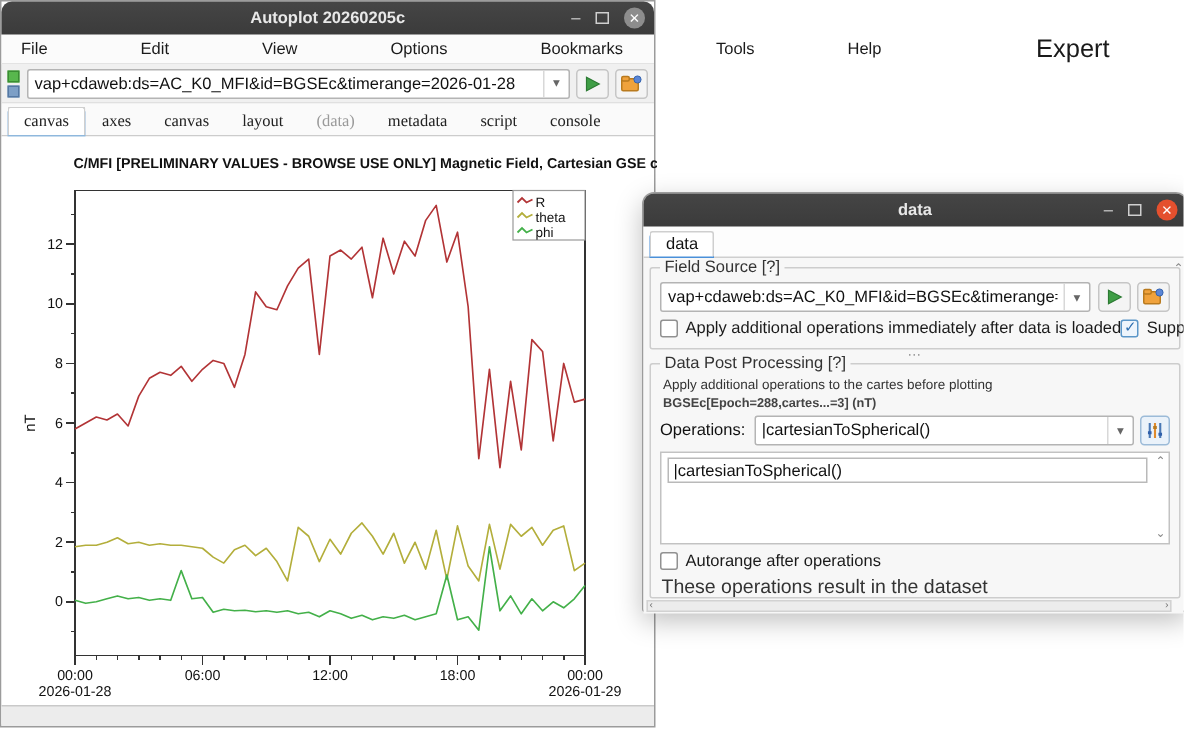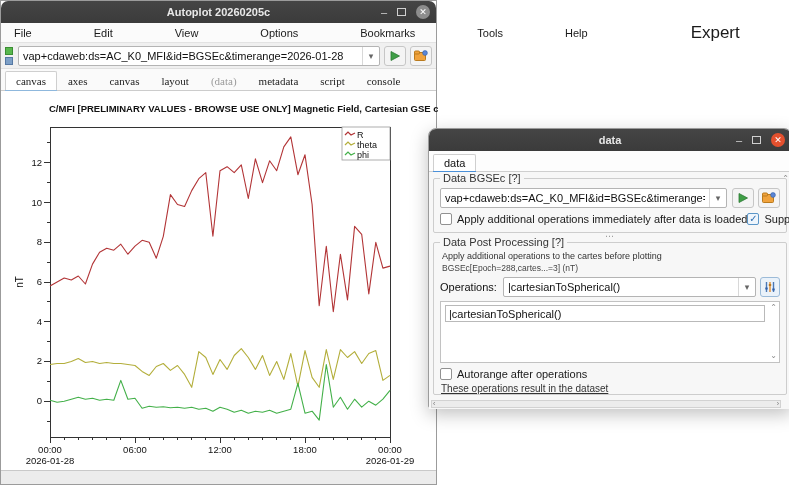"Data BGSEc" span { text: Data BGSEc -> Field Source }
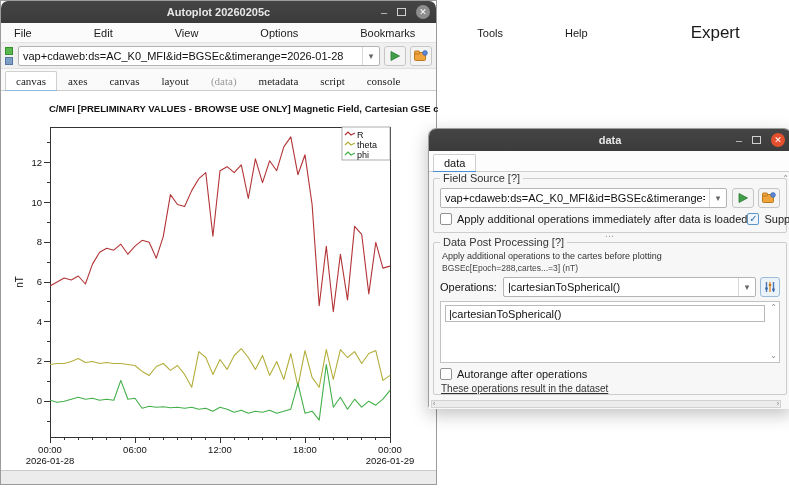"BGSEc[Epoch=288,cartes...=3] (nT)" .tiny-note { font-weight: none -> bold }
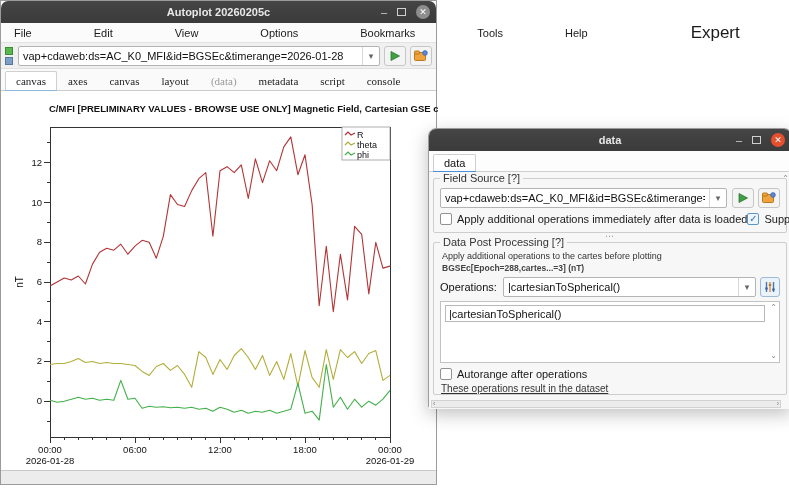"These operations result in the" .status-line { font-size: 10px -> 13px; text-decoration: underline -> none }
